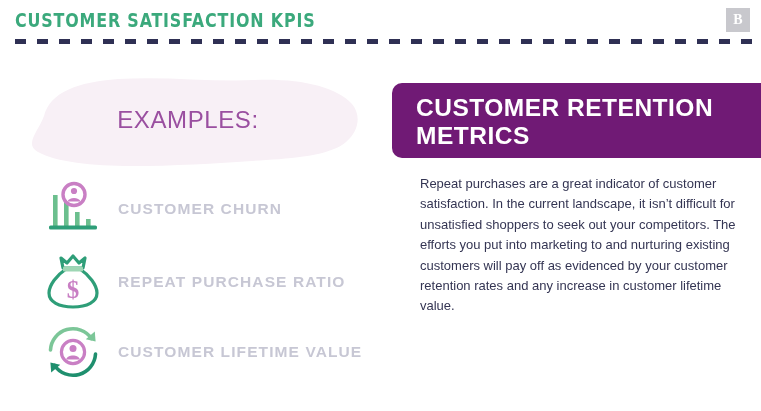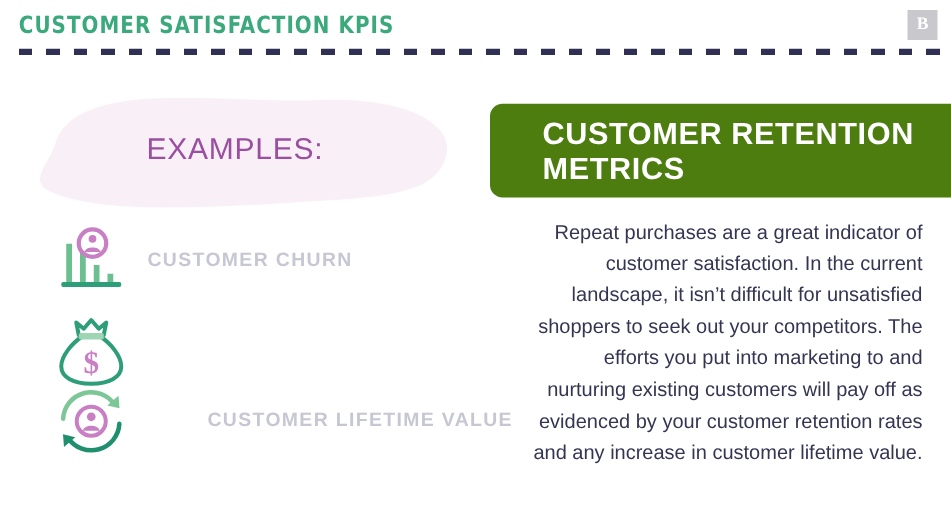"CUSTOMER RETENTION METRICS" #retention-heading-box { background: #4d7c0f -> #701a75; padding: 11px 0 0 42px -> 11px 0 0 24px }
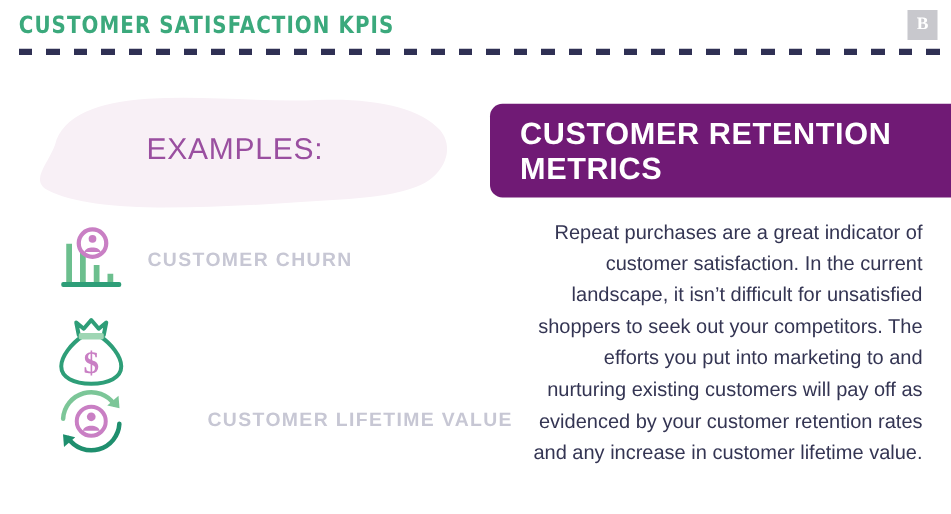"Repeat purchases are a great" #retention-body { font-size: 16px -> 13px; text-align: right -> none }
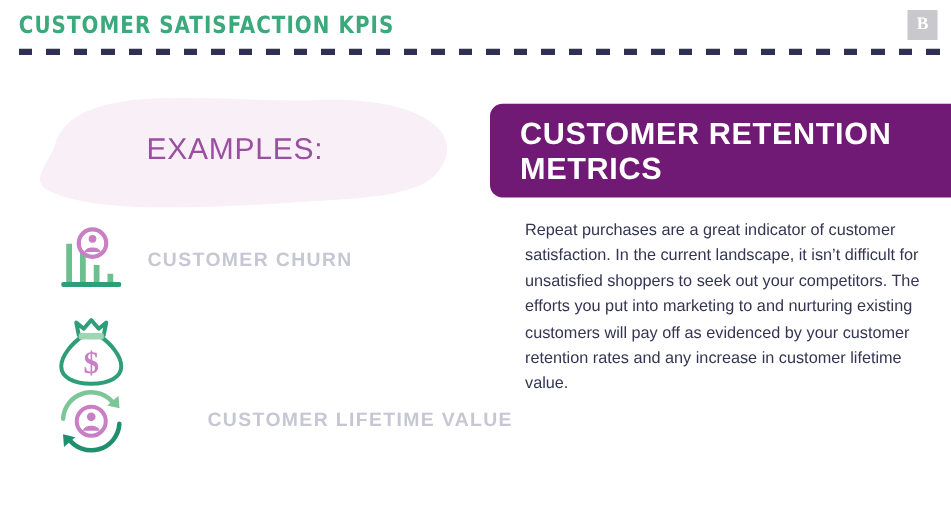"REPEAT PURCHASE RATIO" span.kpi-label { html: none -> <span>REPEAT PURCHASE RATIO</span> }
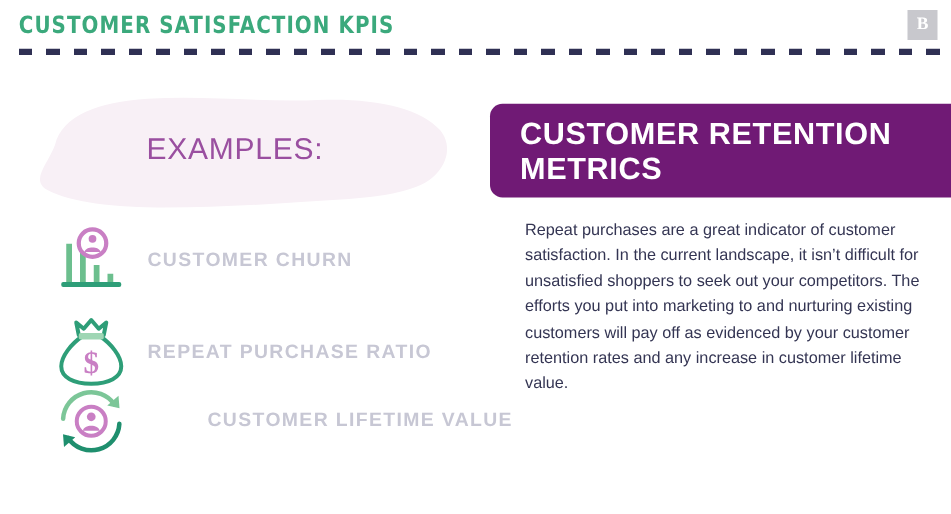"CUSTOMER LIFETIME VALUE" #kpi-row-2 { gap: 48px -> none; top: 246px -> 261px }
